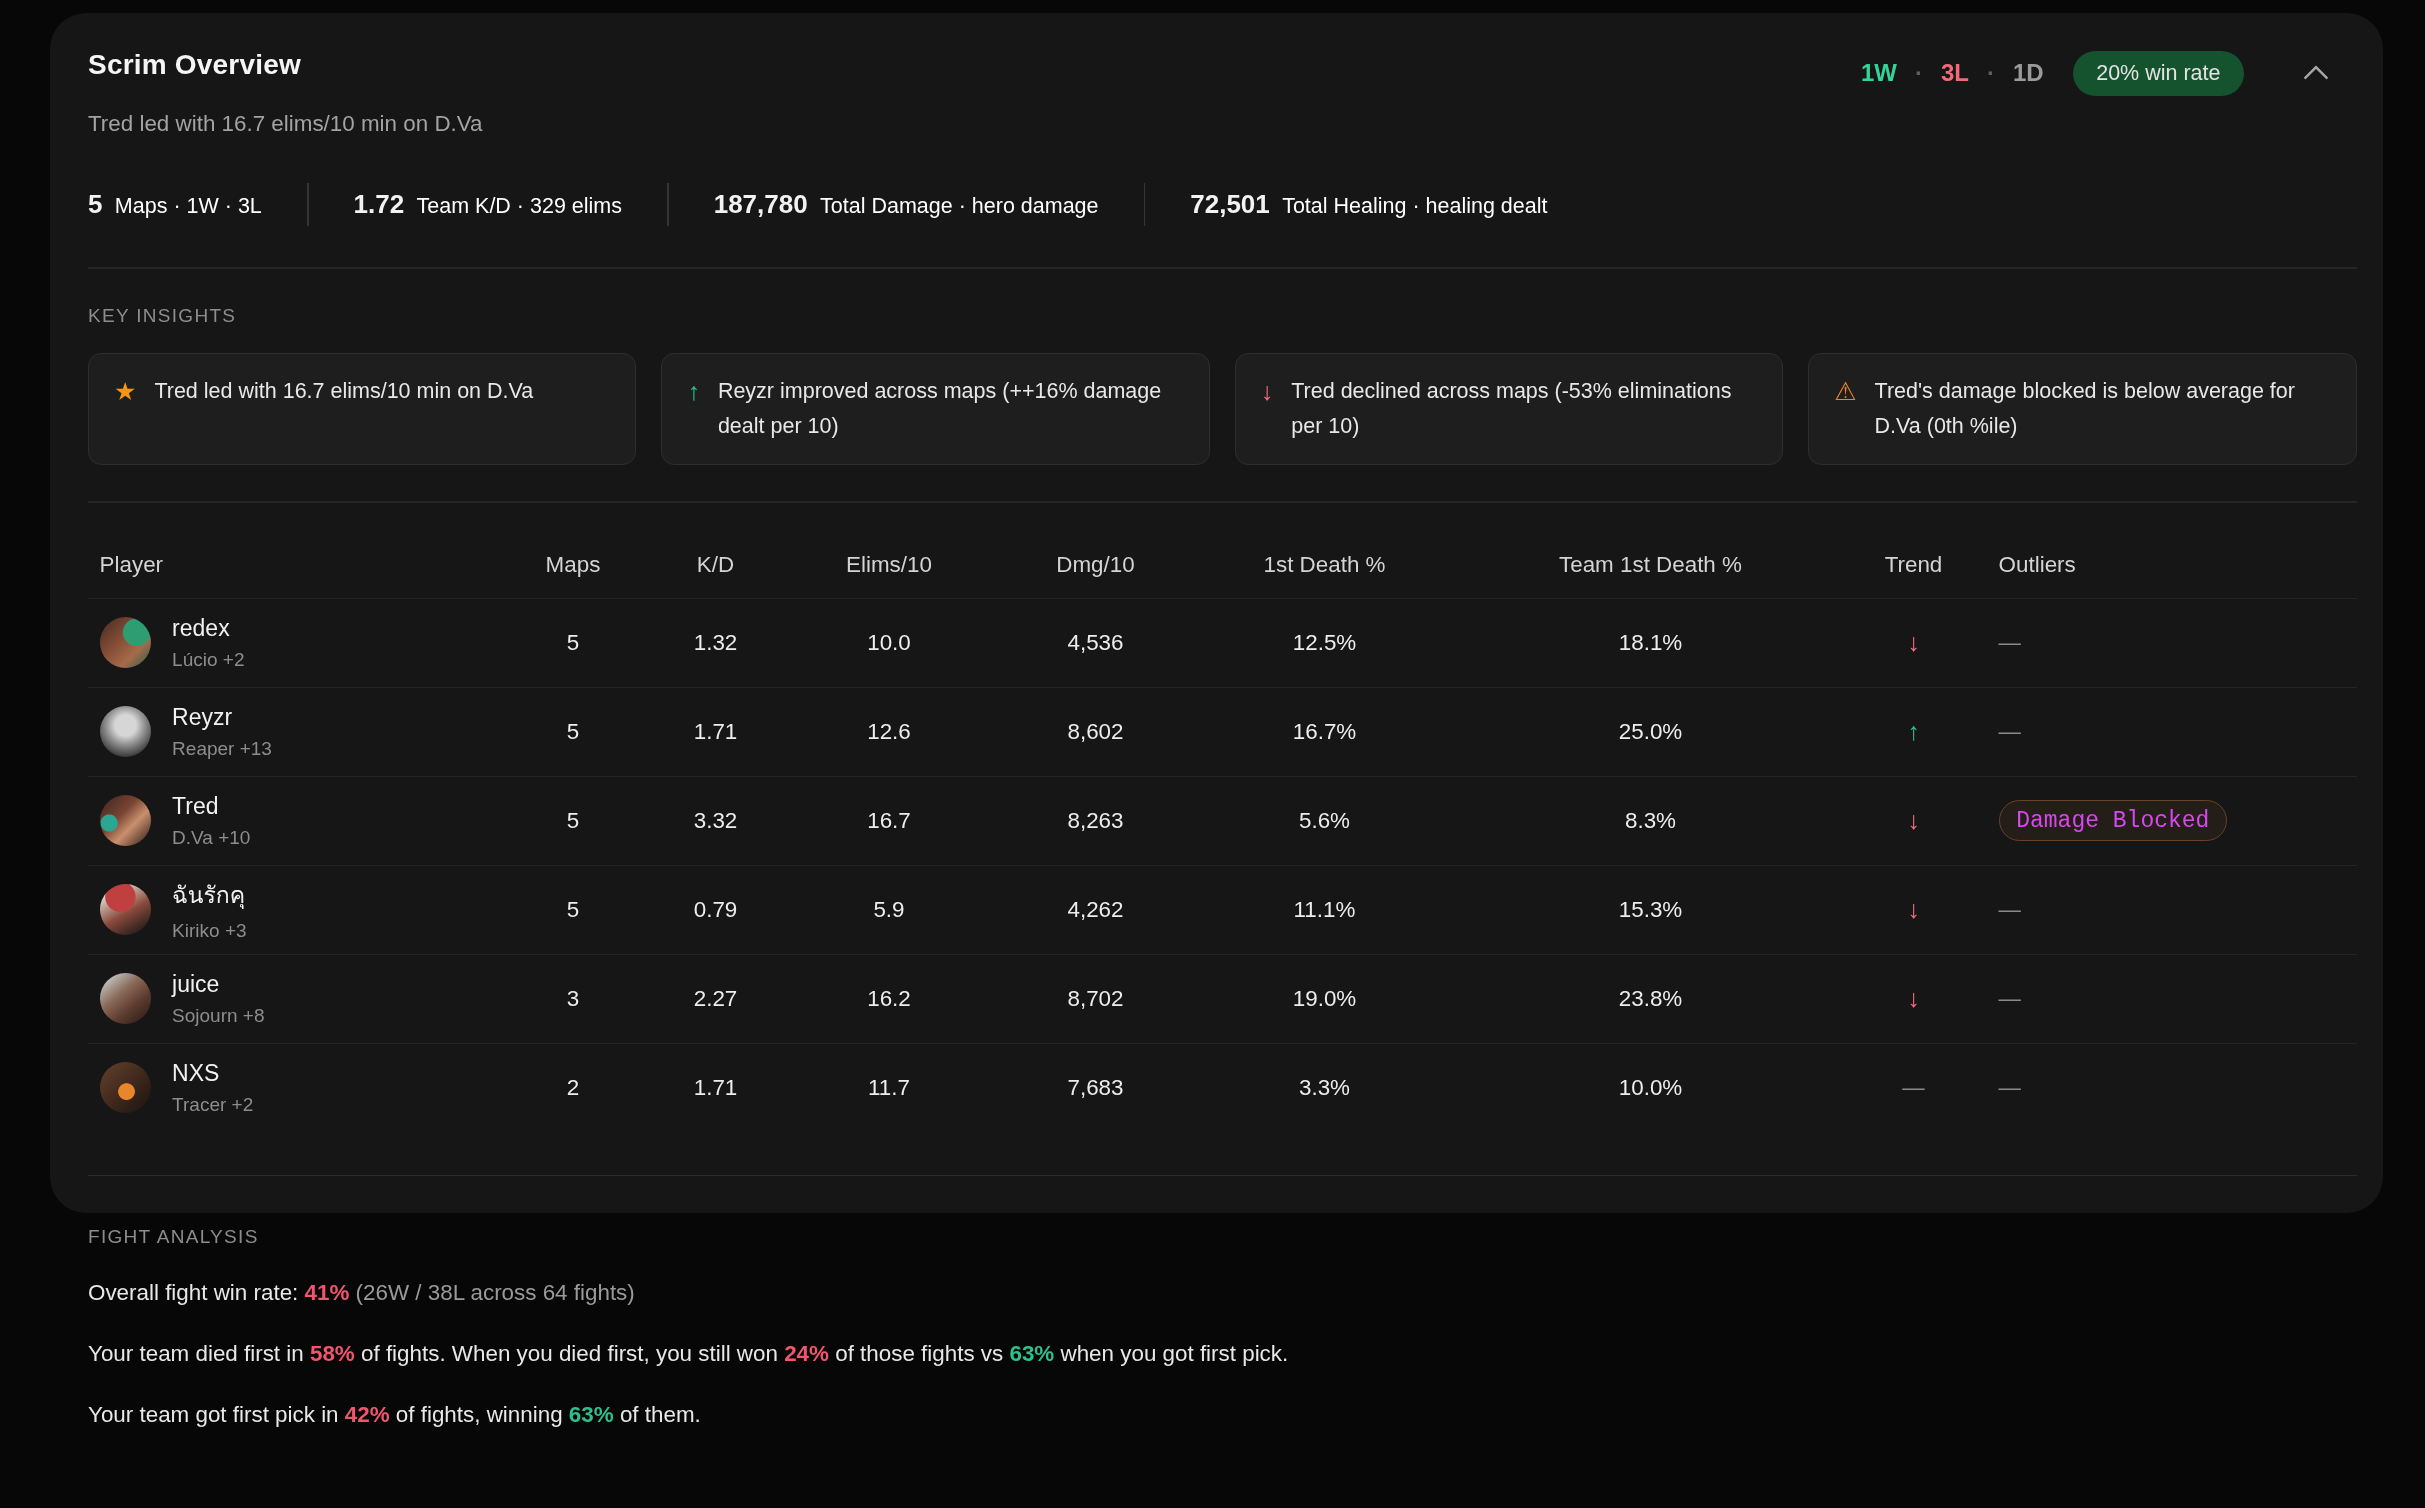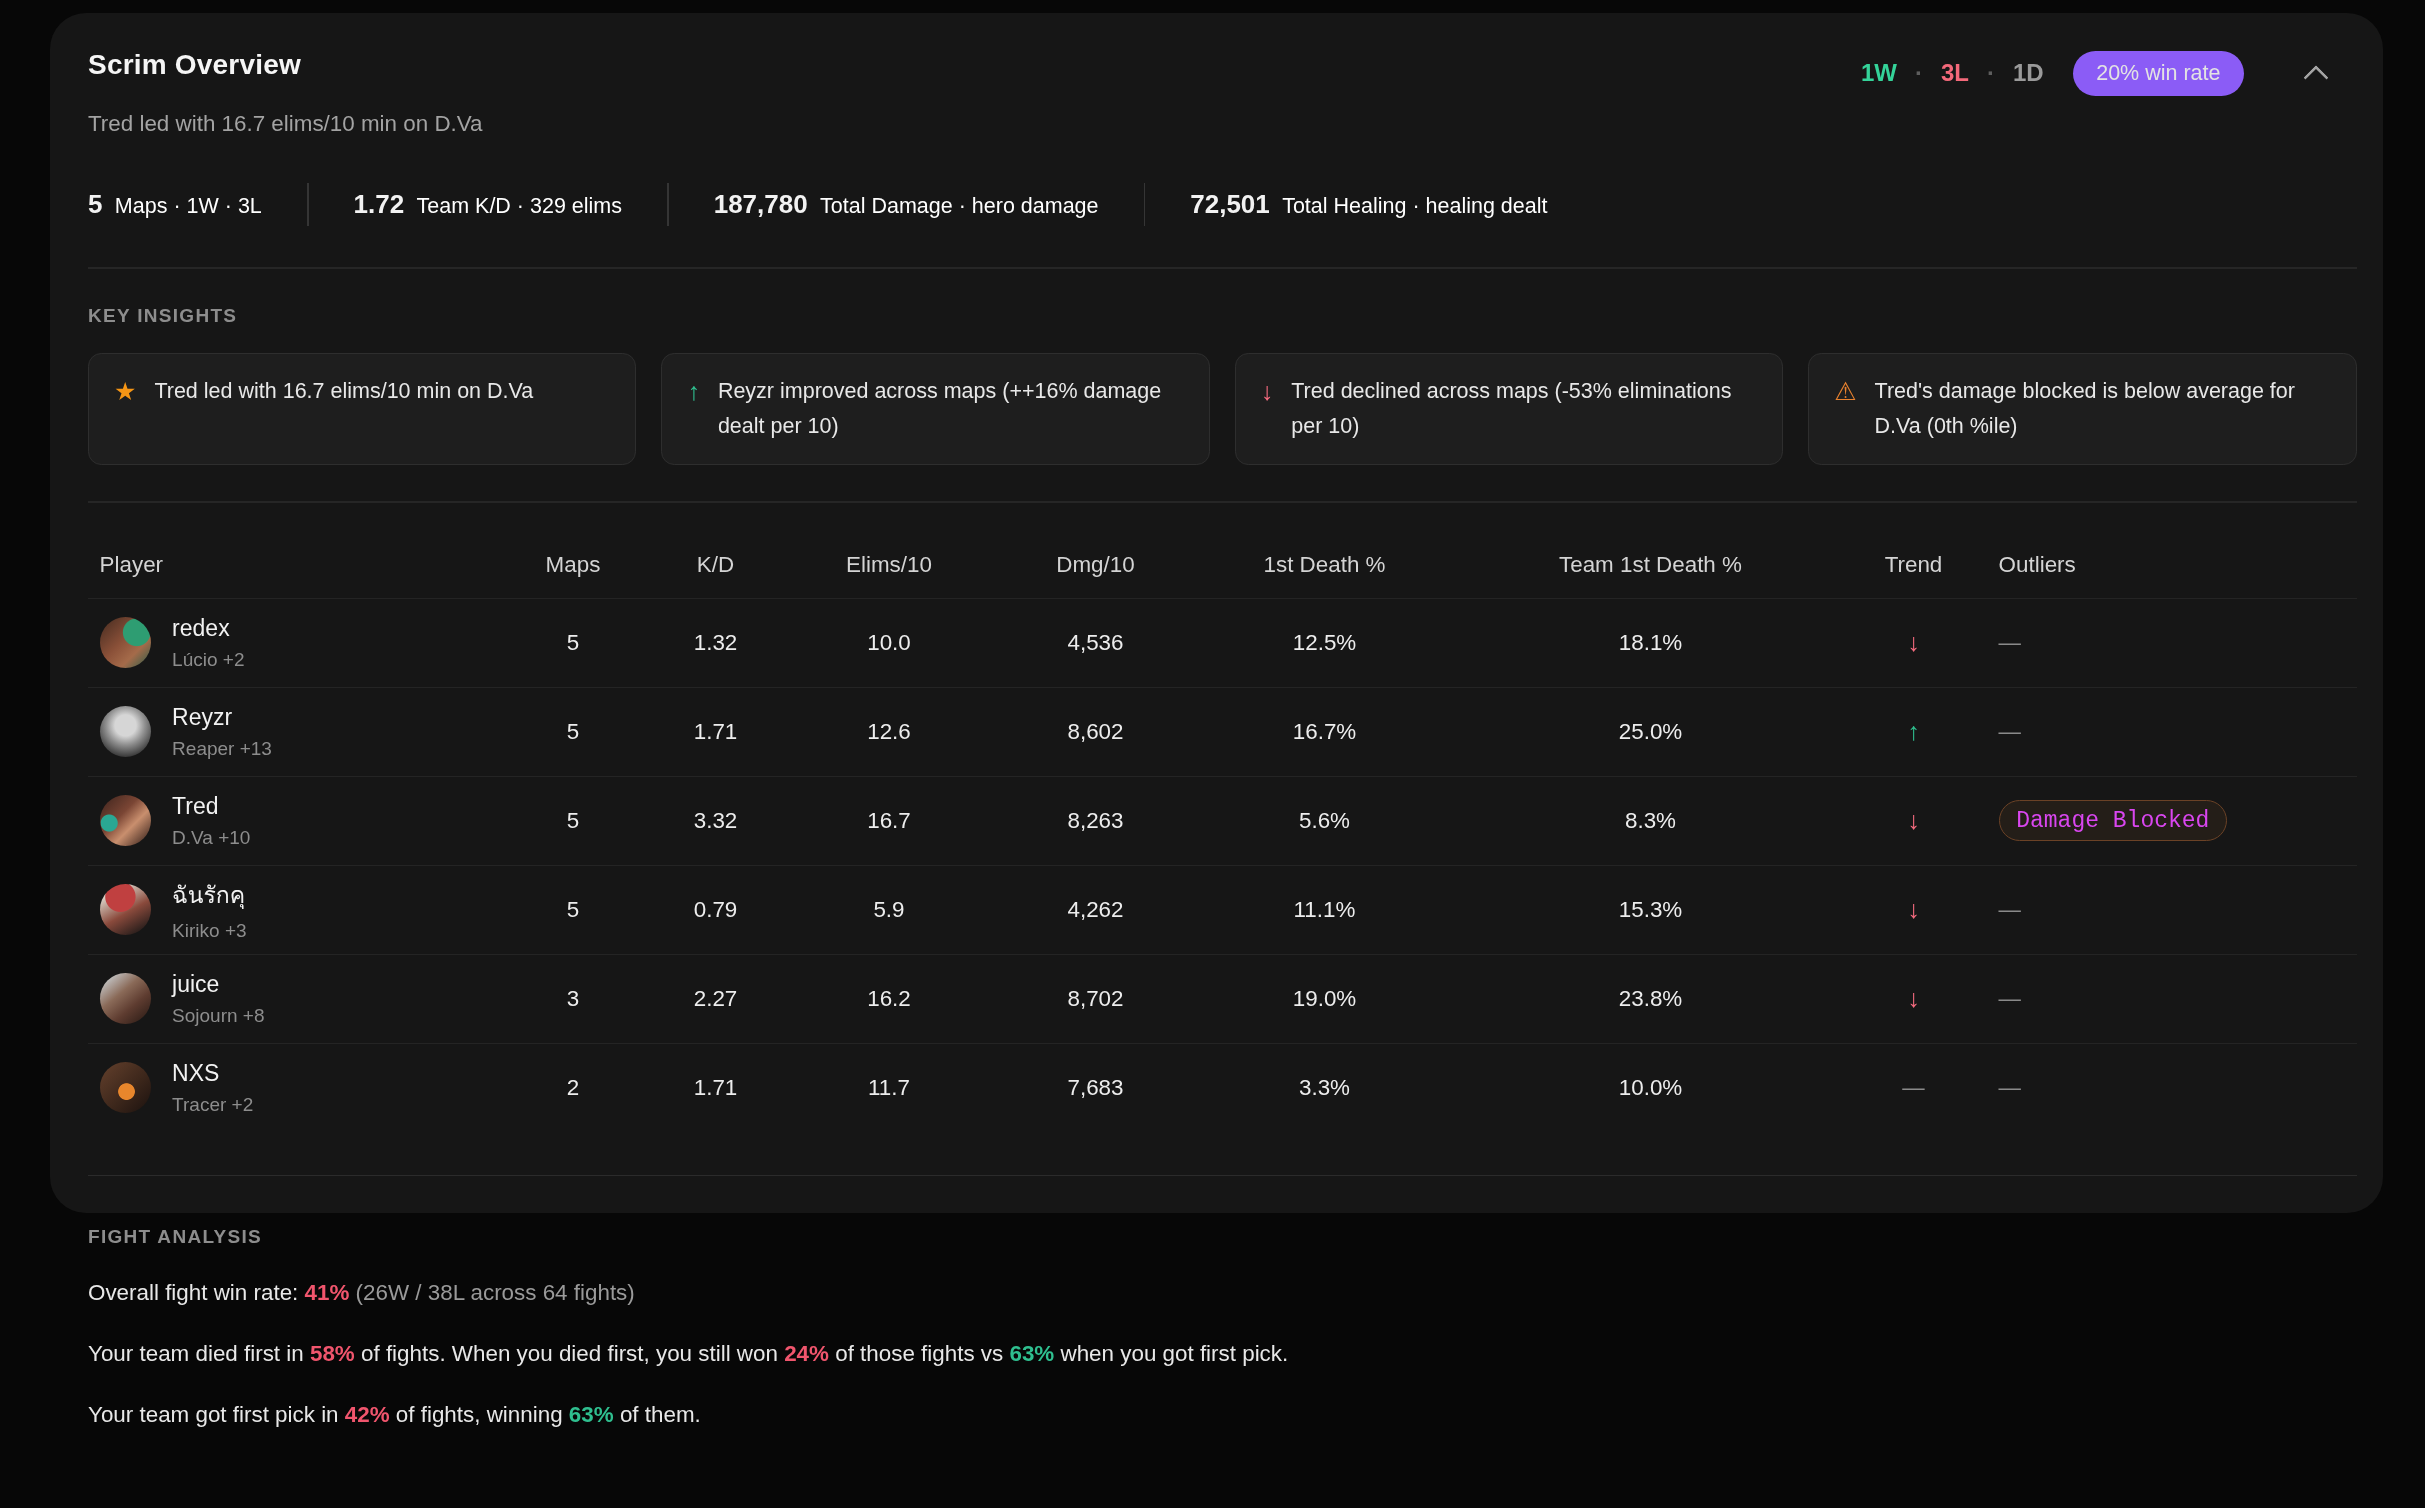"20% win rate" .pill { background: #8b5cf6 -> #14532d }
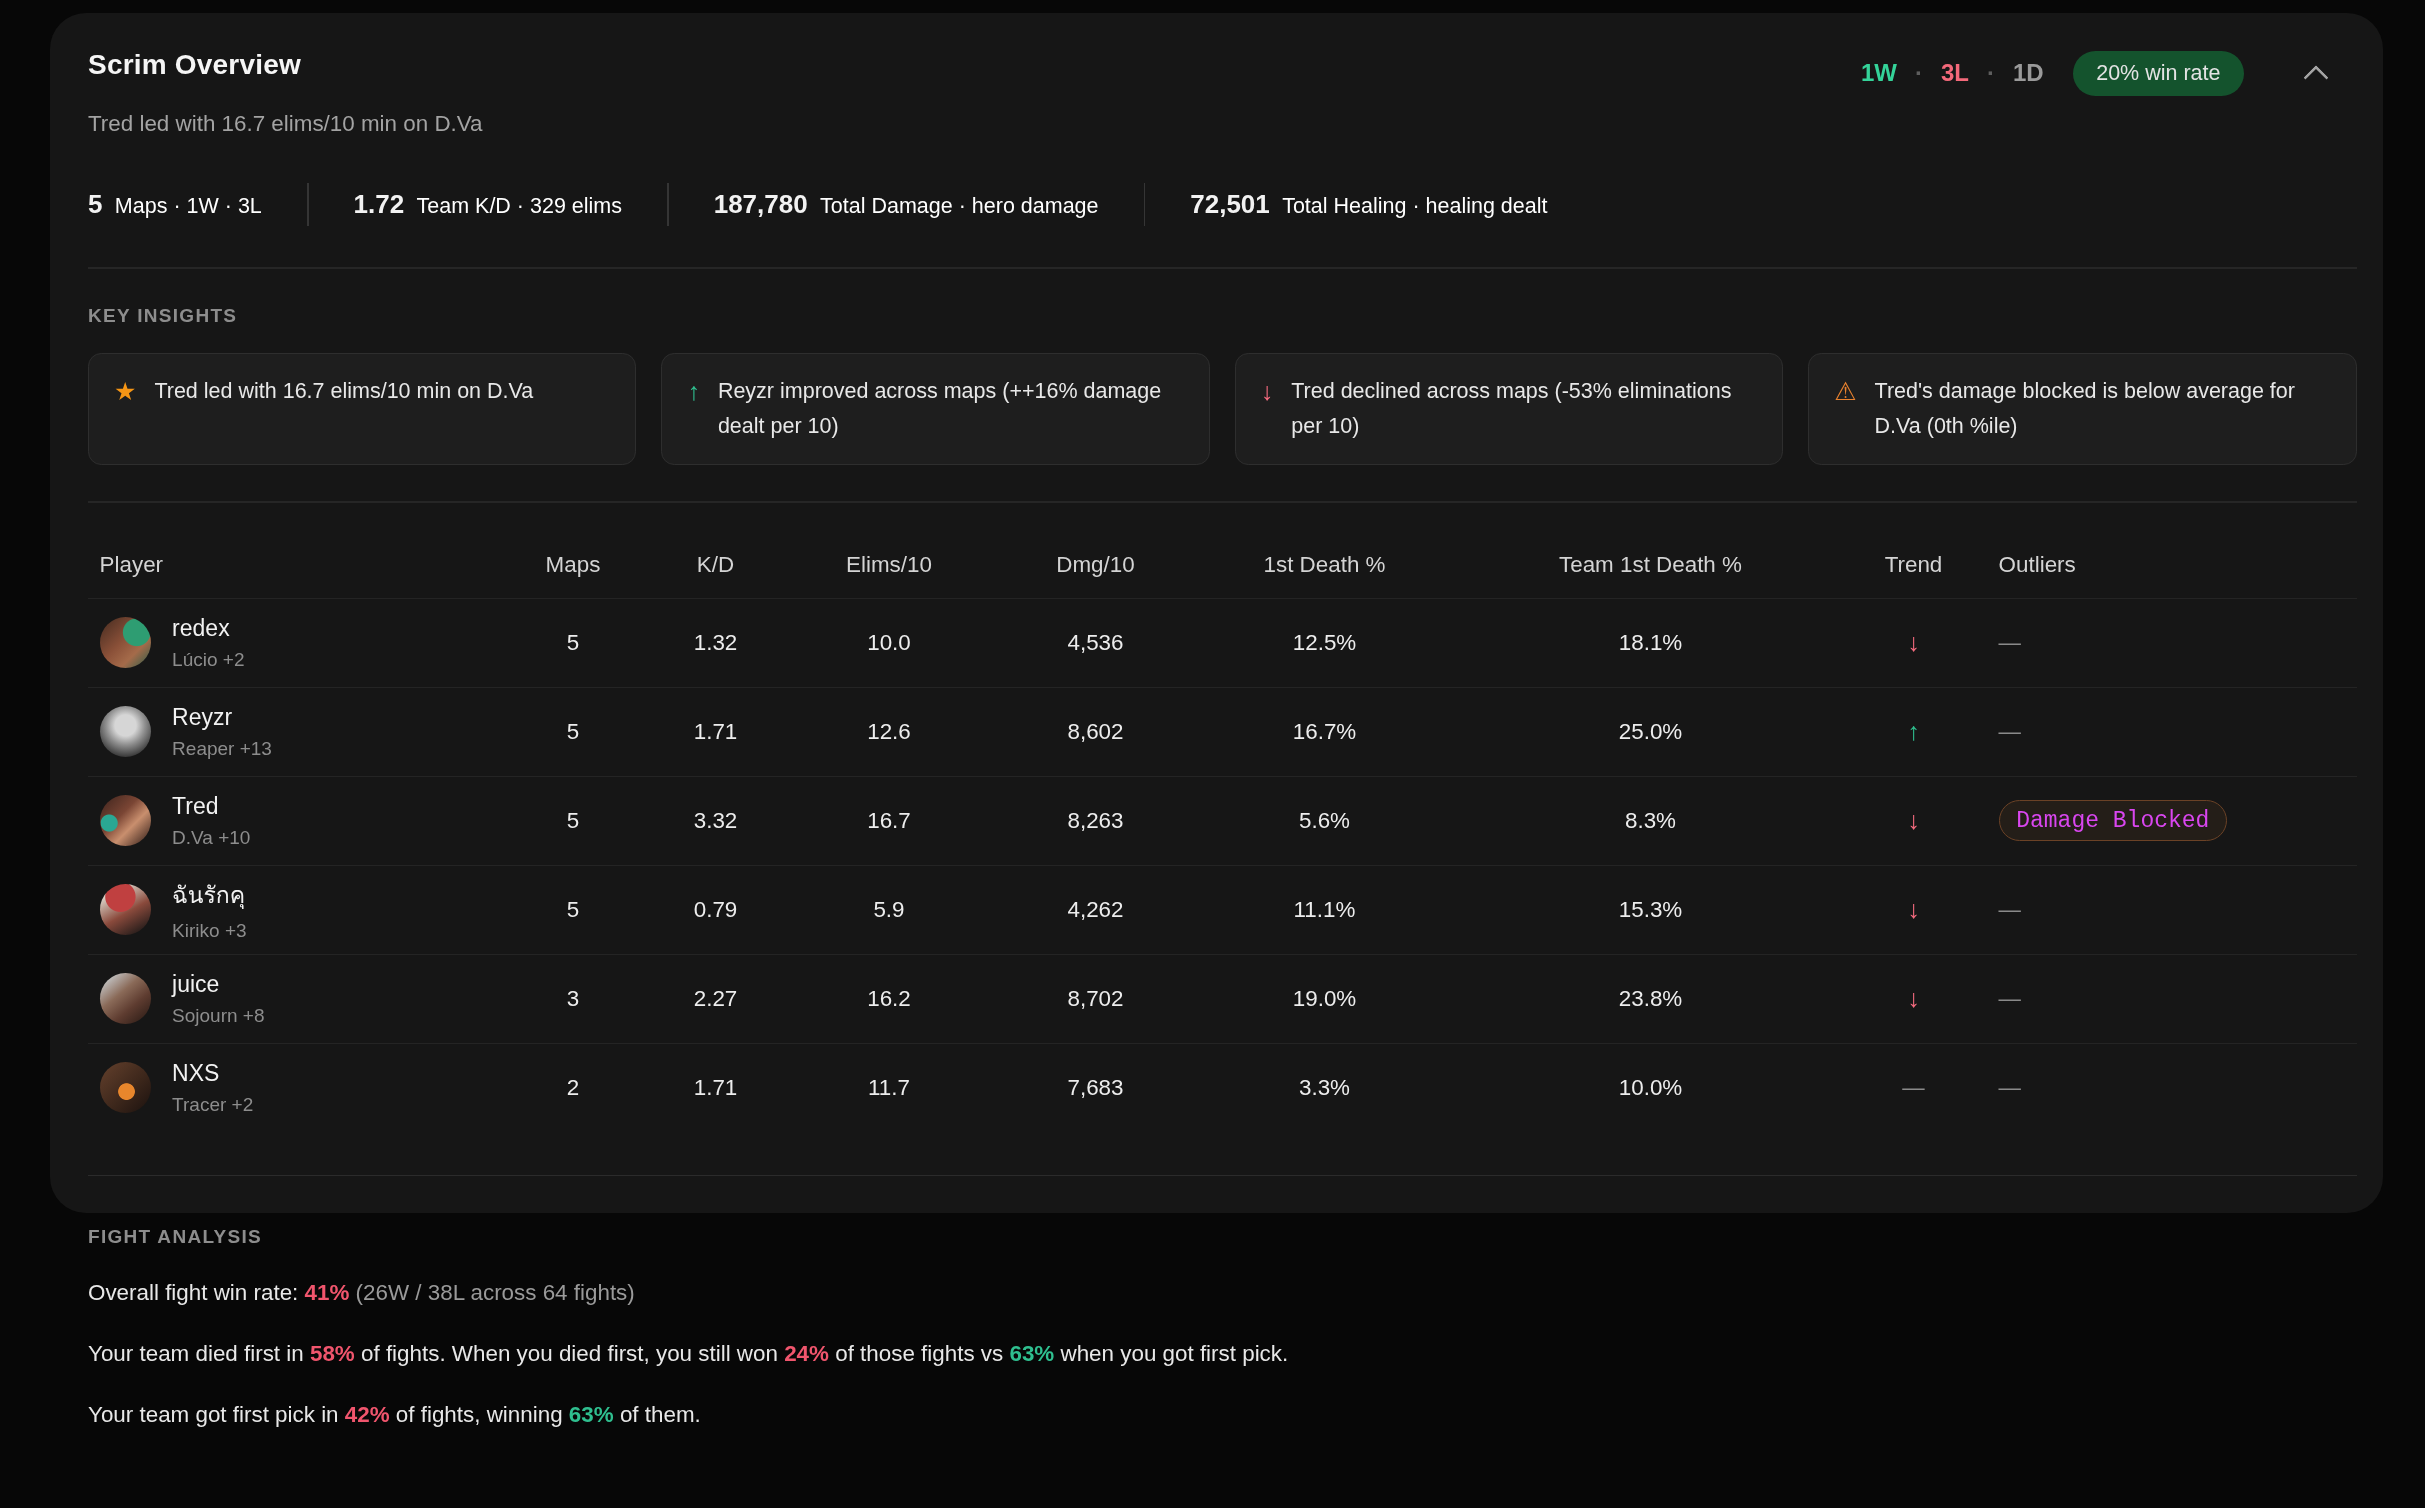"KEY INSIGHTS" .section-label { font-weight: 700 -> 400 }
